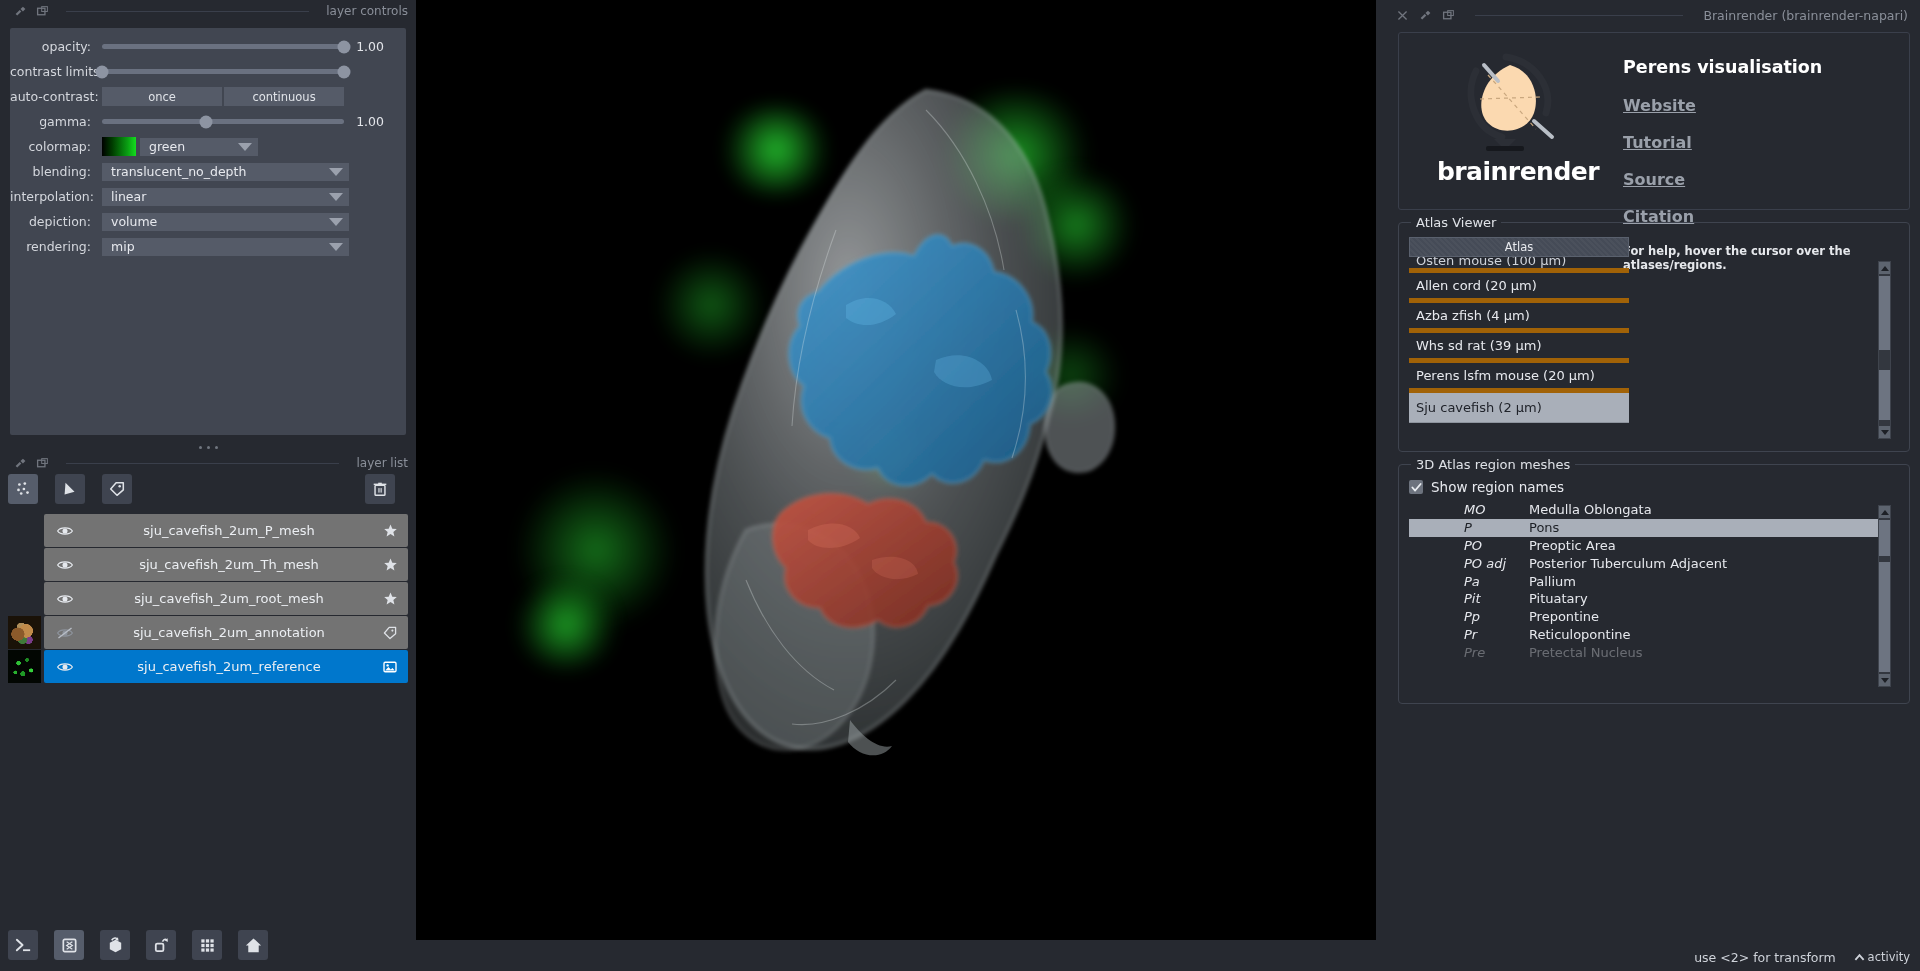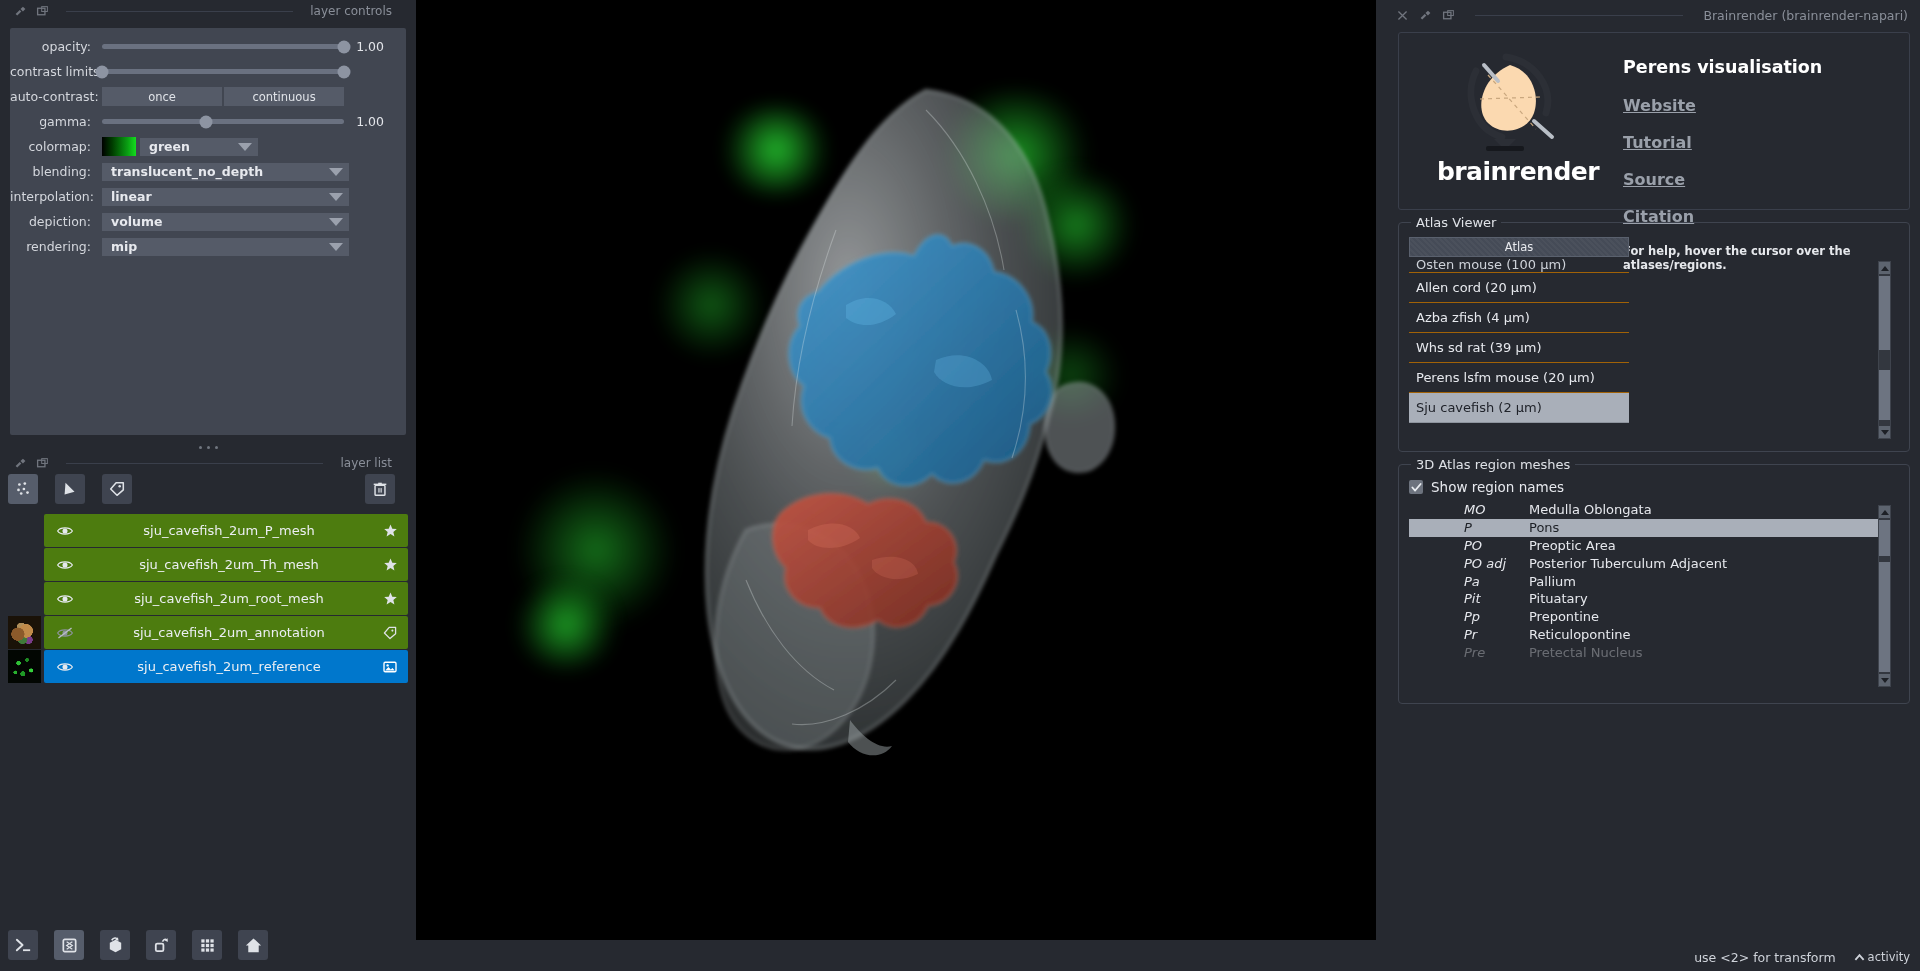"layer controls" .dock-titlebar { padding: 0 24px 0 14px -> 0 8px 0 14px }
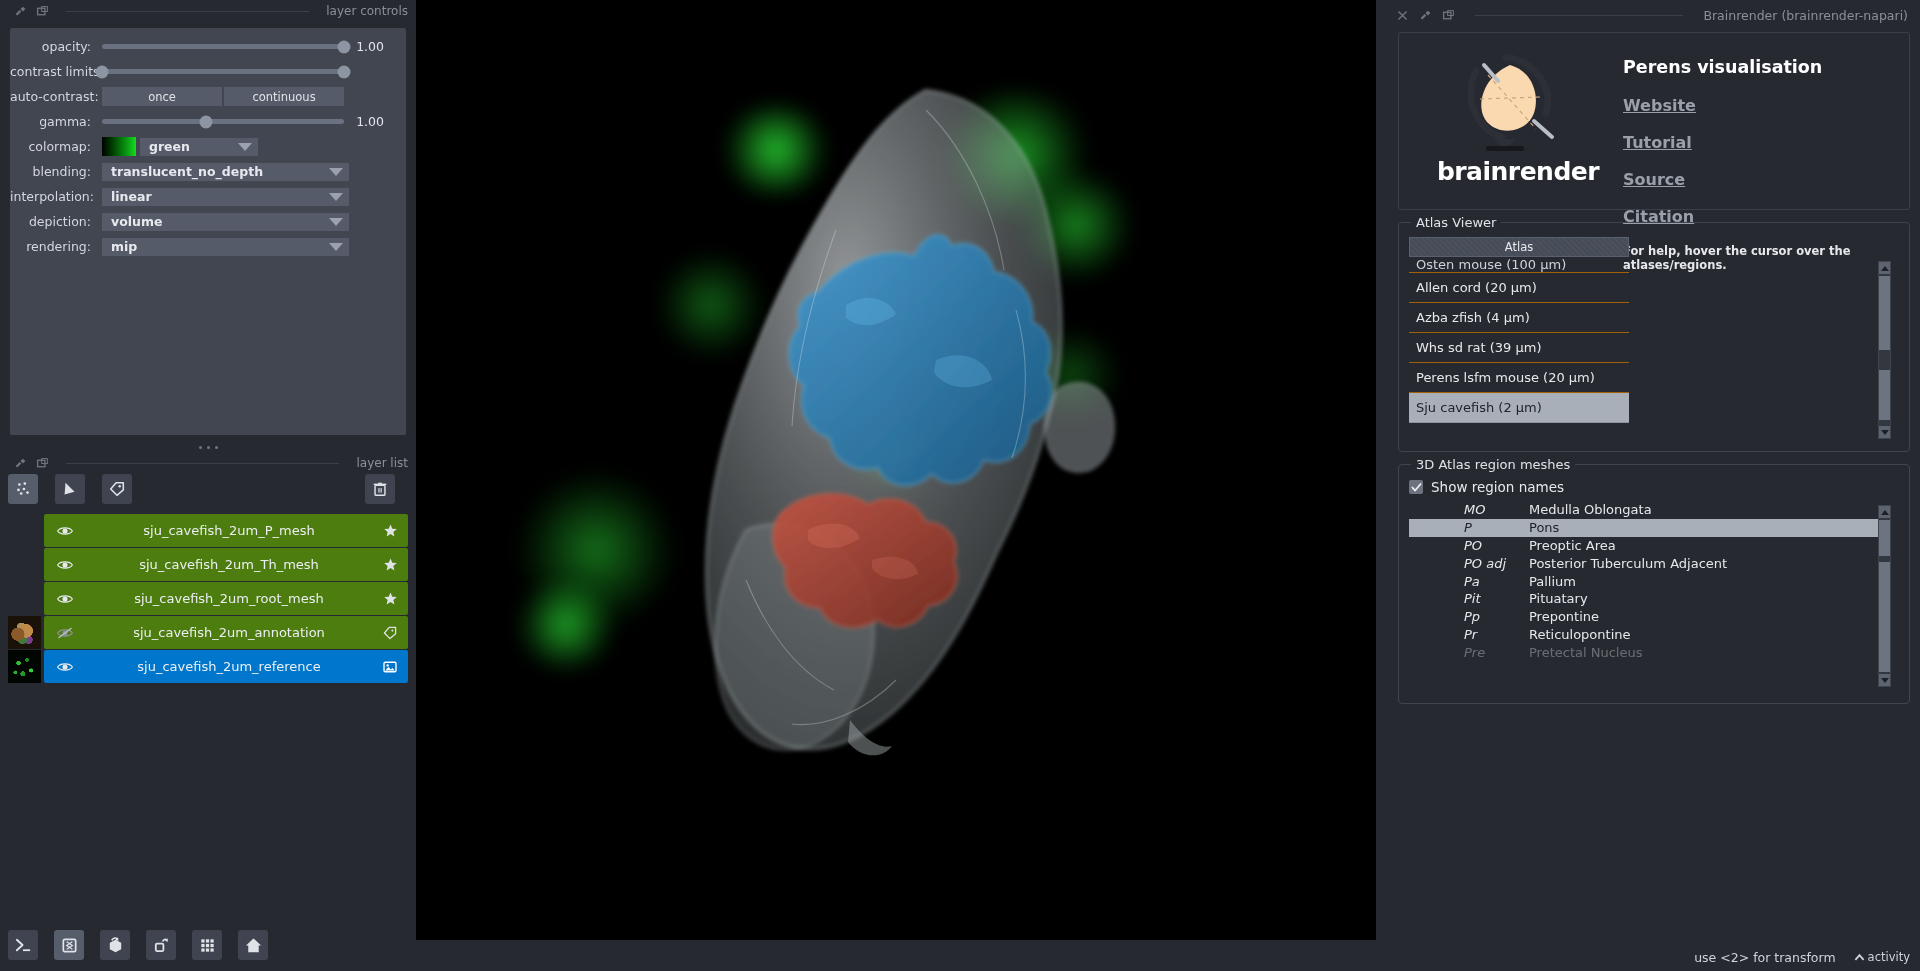"green" .combo { font-weight: bold -> none }
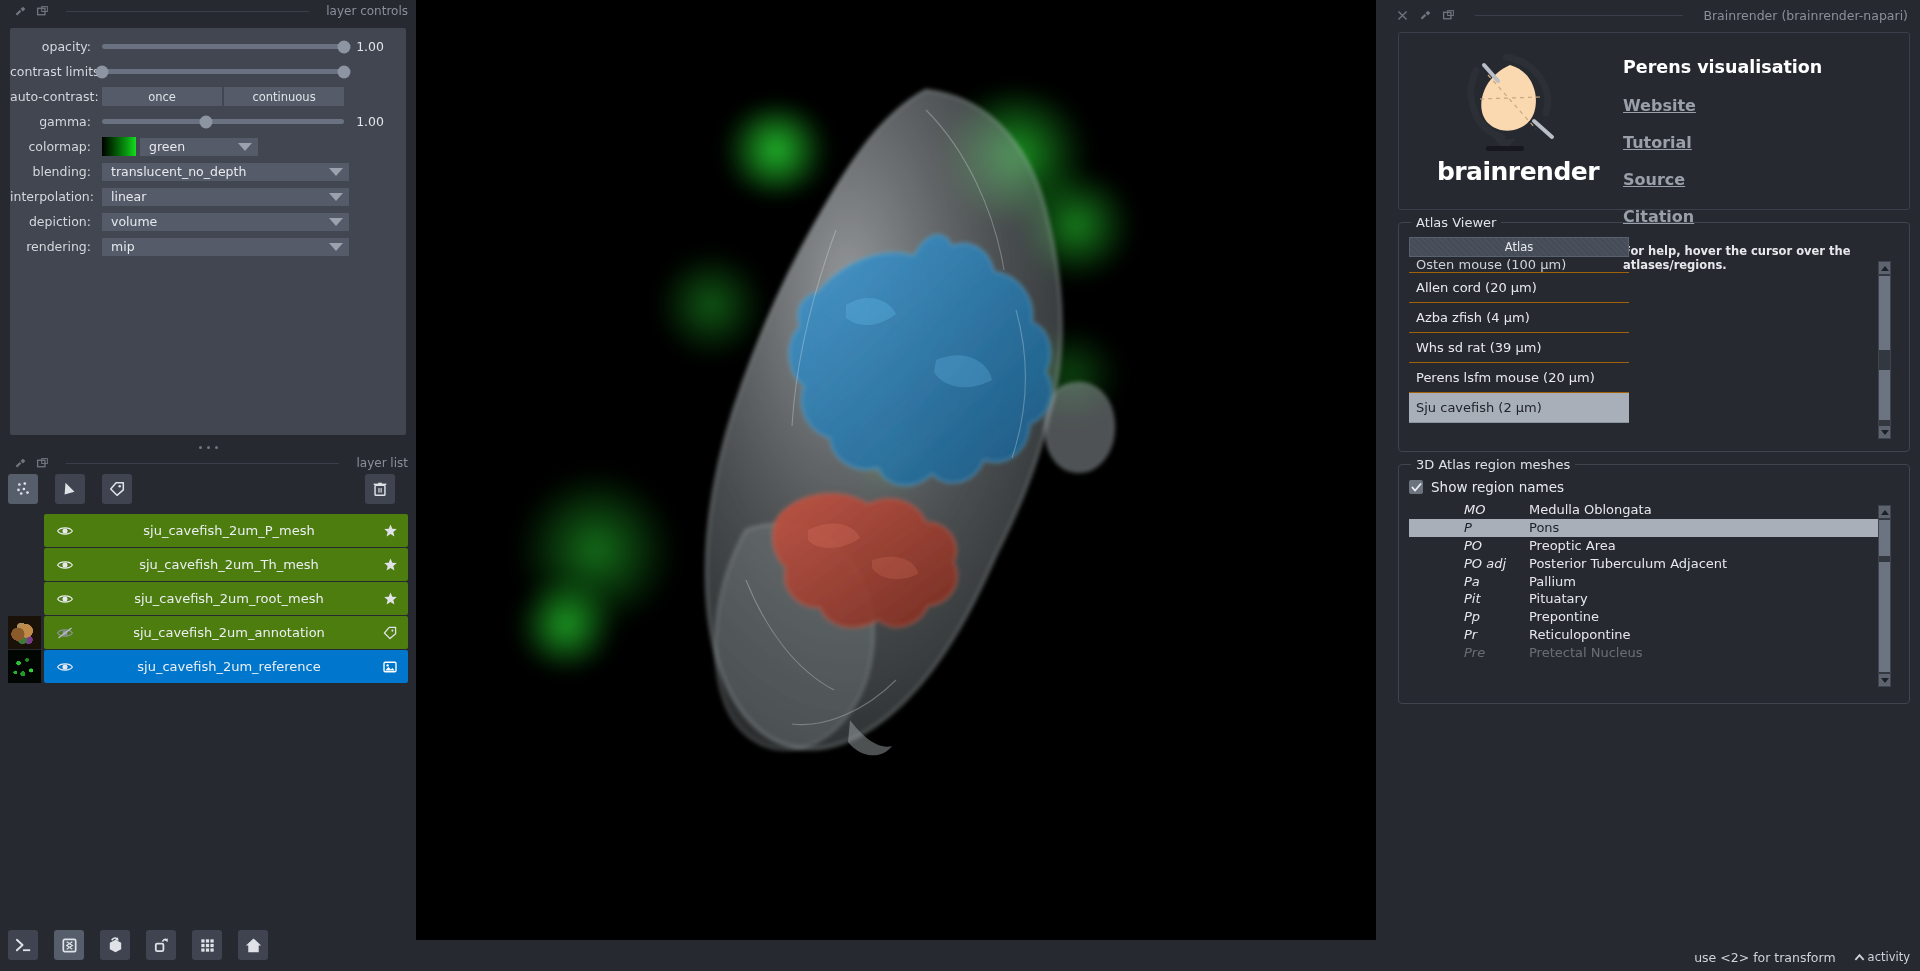"Osten mouse (100 µm)" .atlas-item { border-bottom: 1px solid #a16207 -> 5px solid #a16207 }
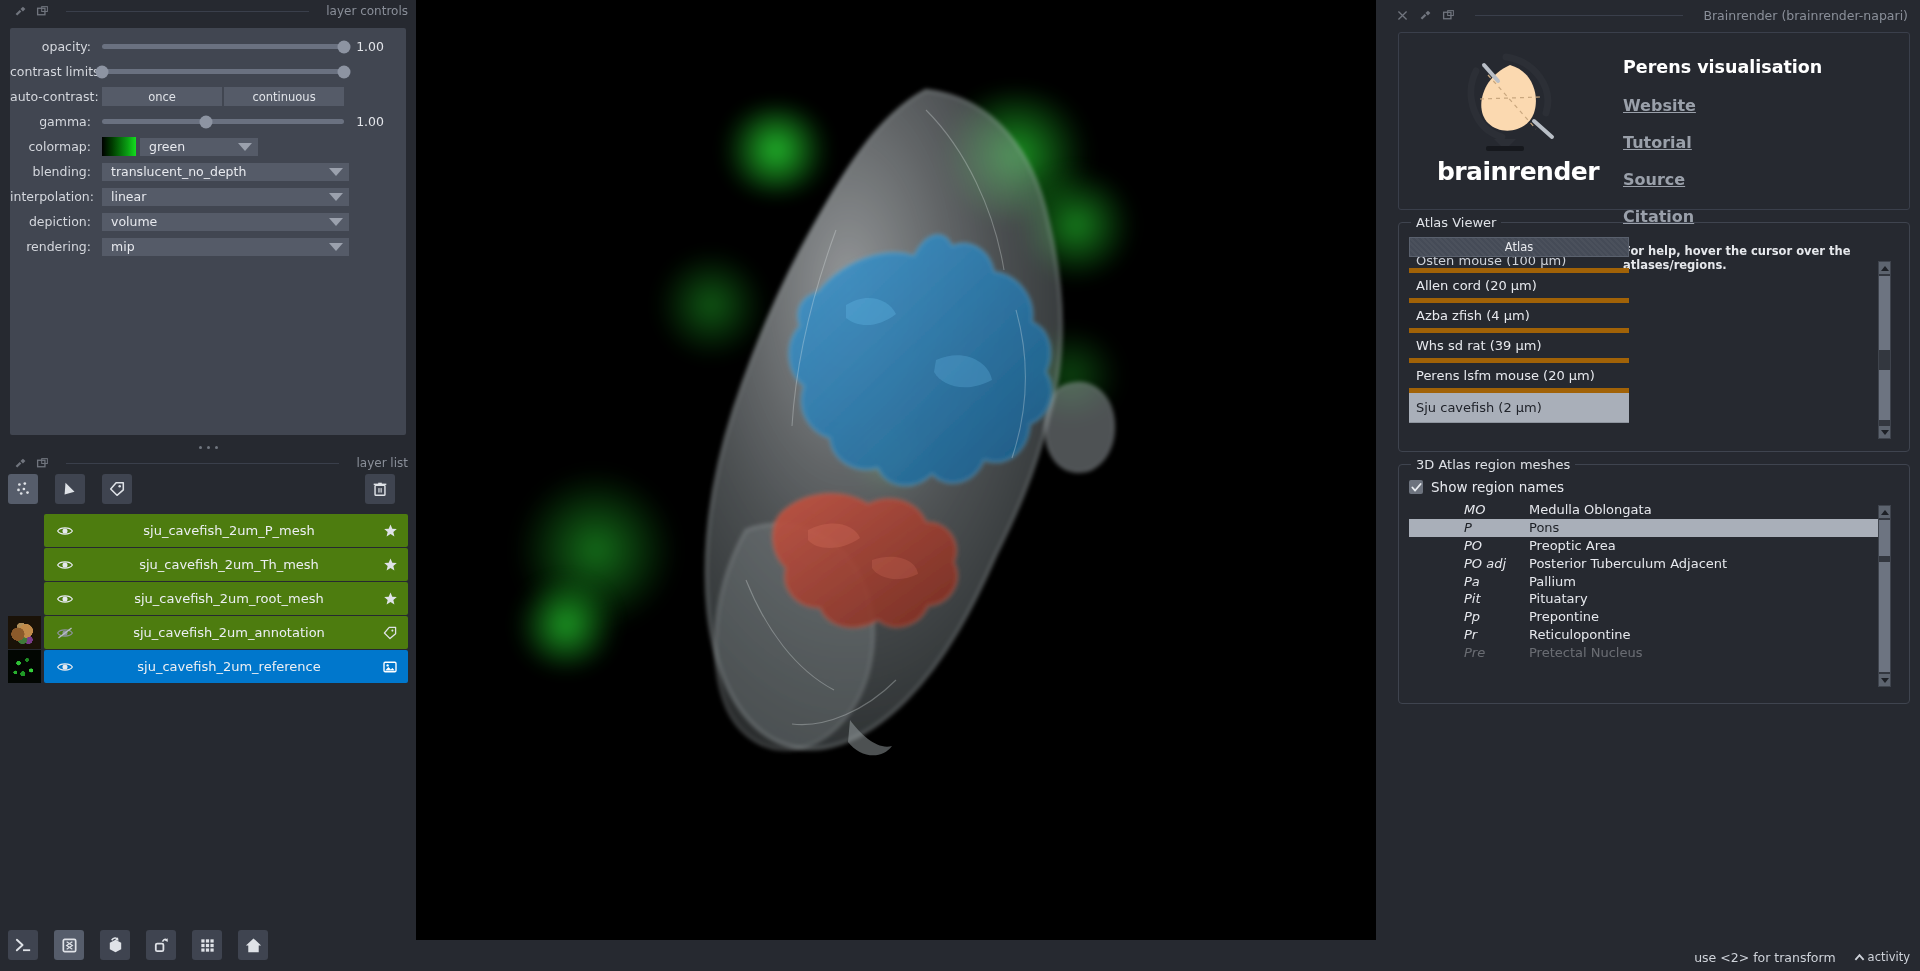"sju_cavefish_2um_P_mesh" .layer-row { background: #4d7c0f -> #737373 }
